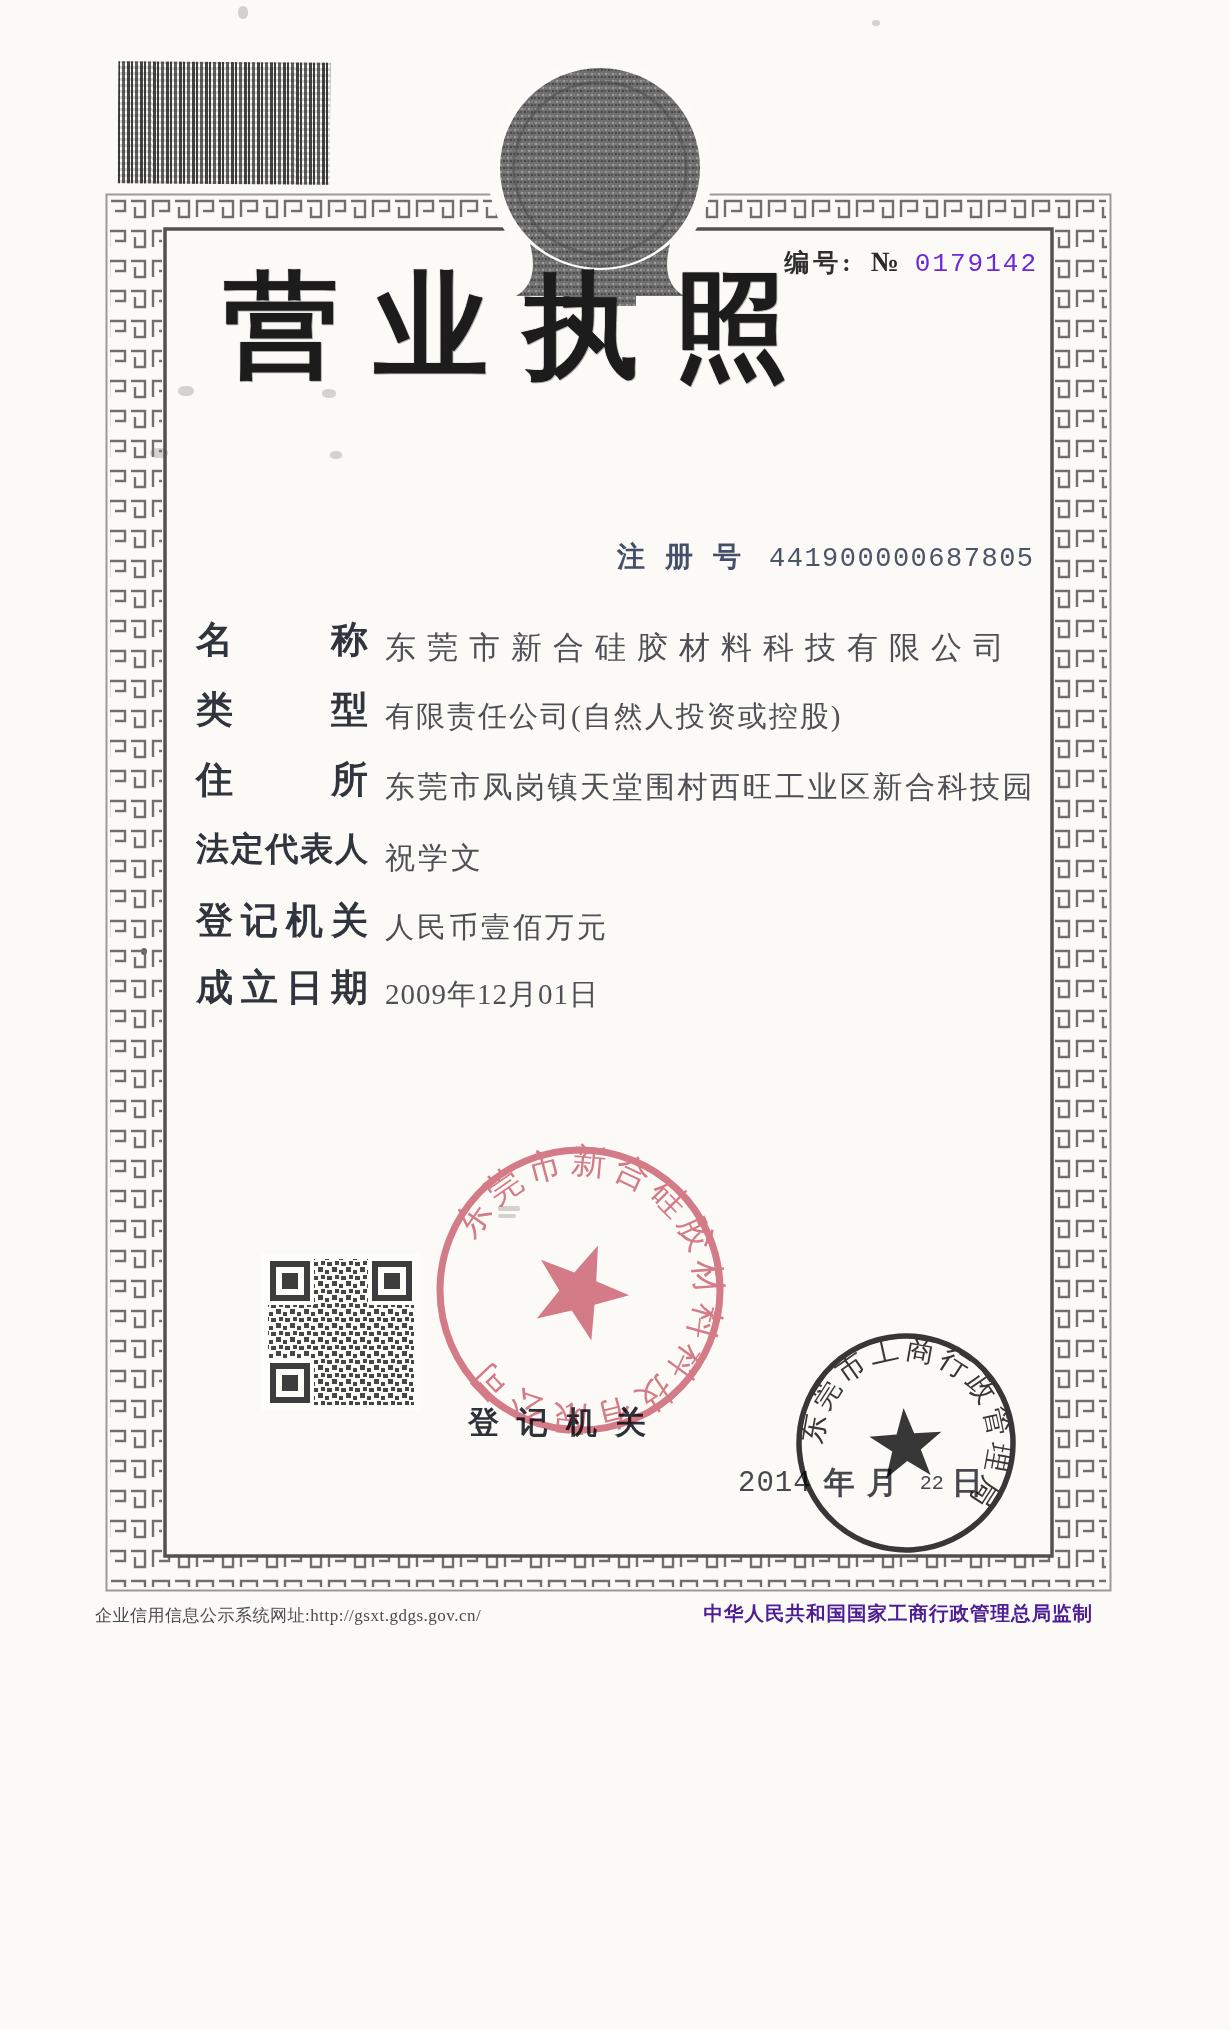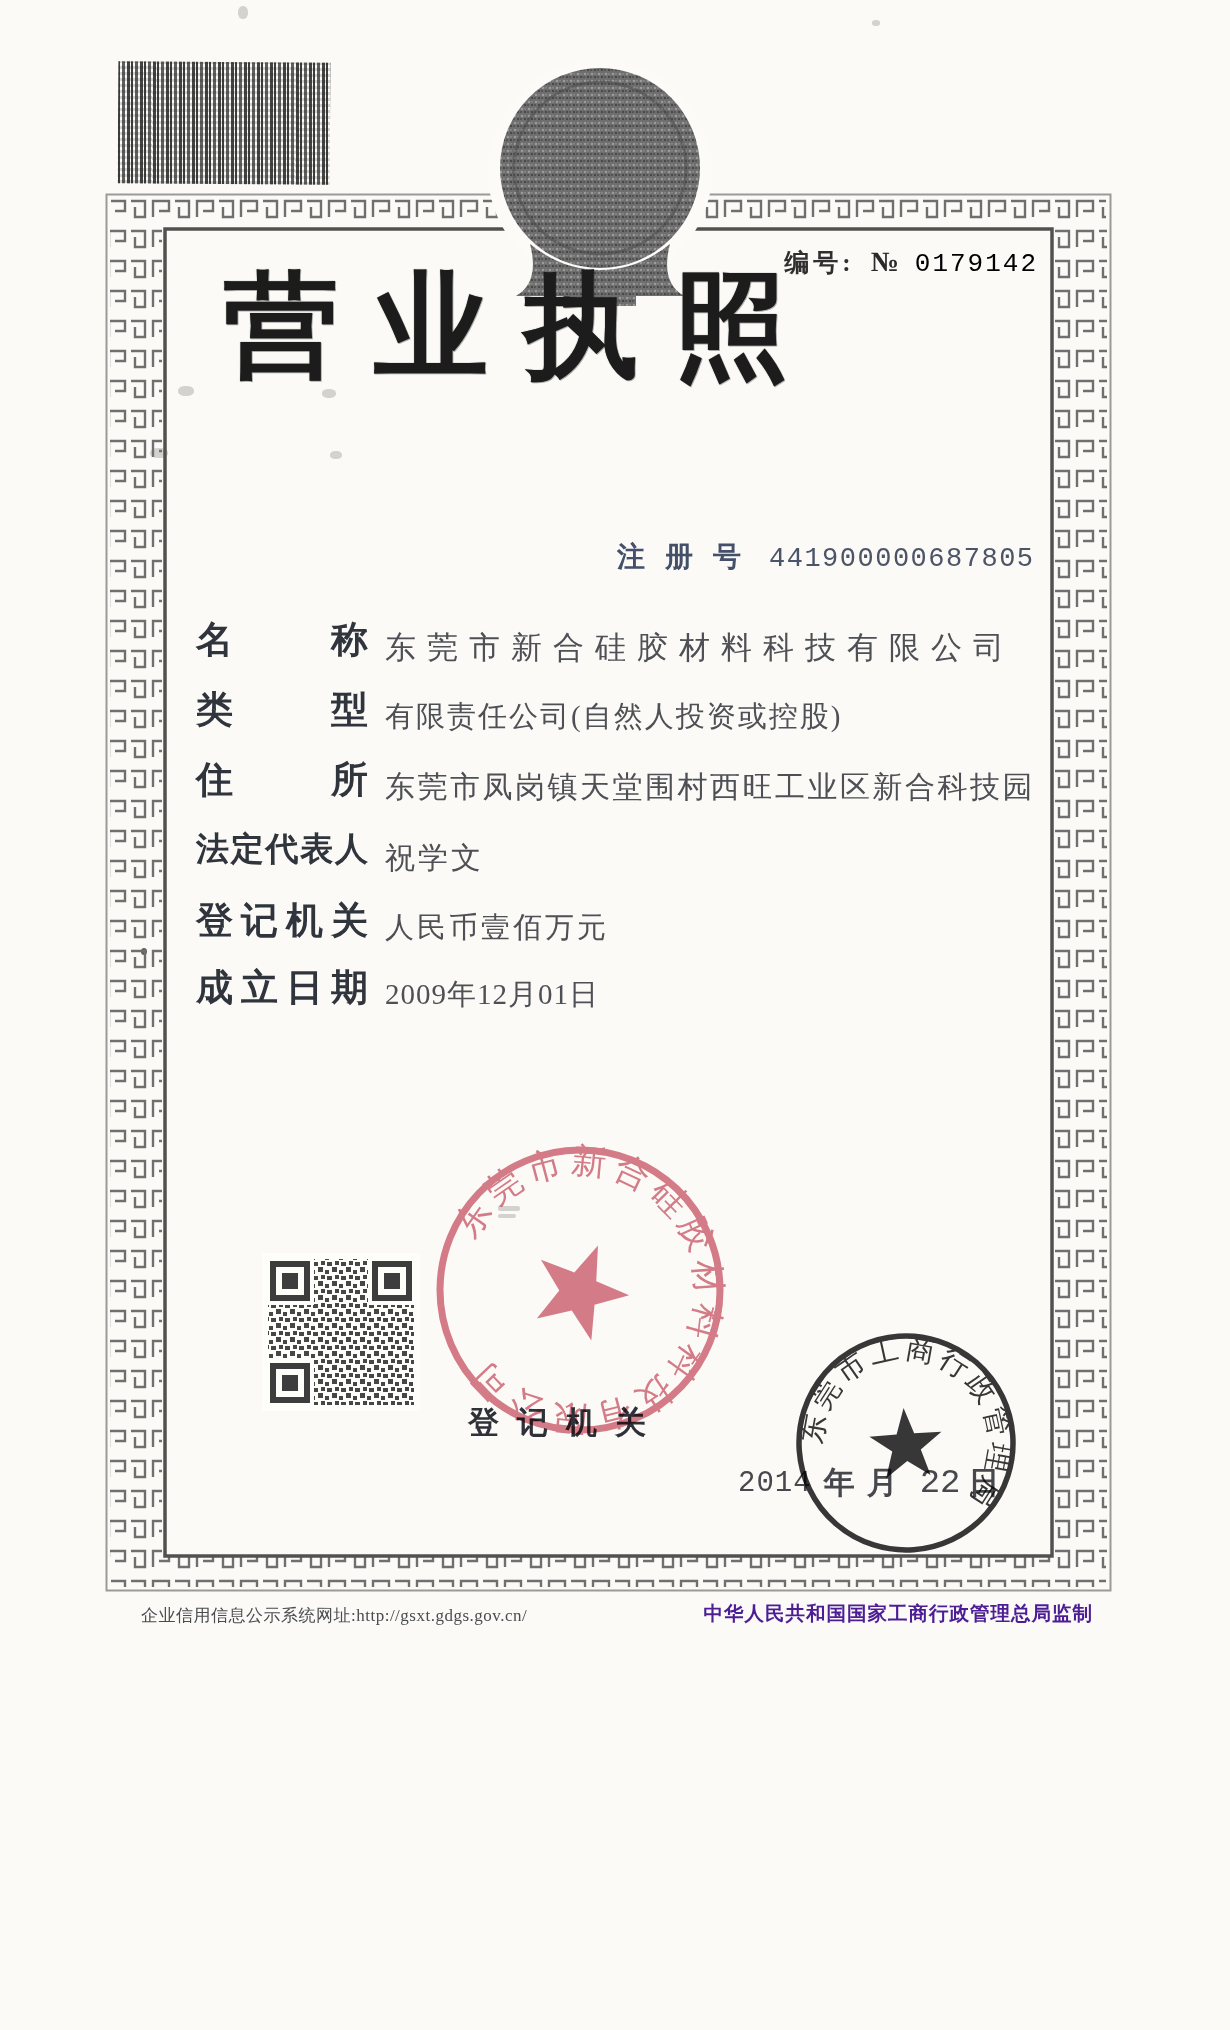"0179142" .serial .num { color: #000000 -> #6d28d9 }
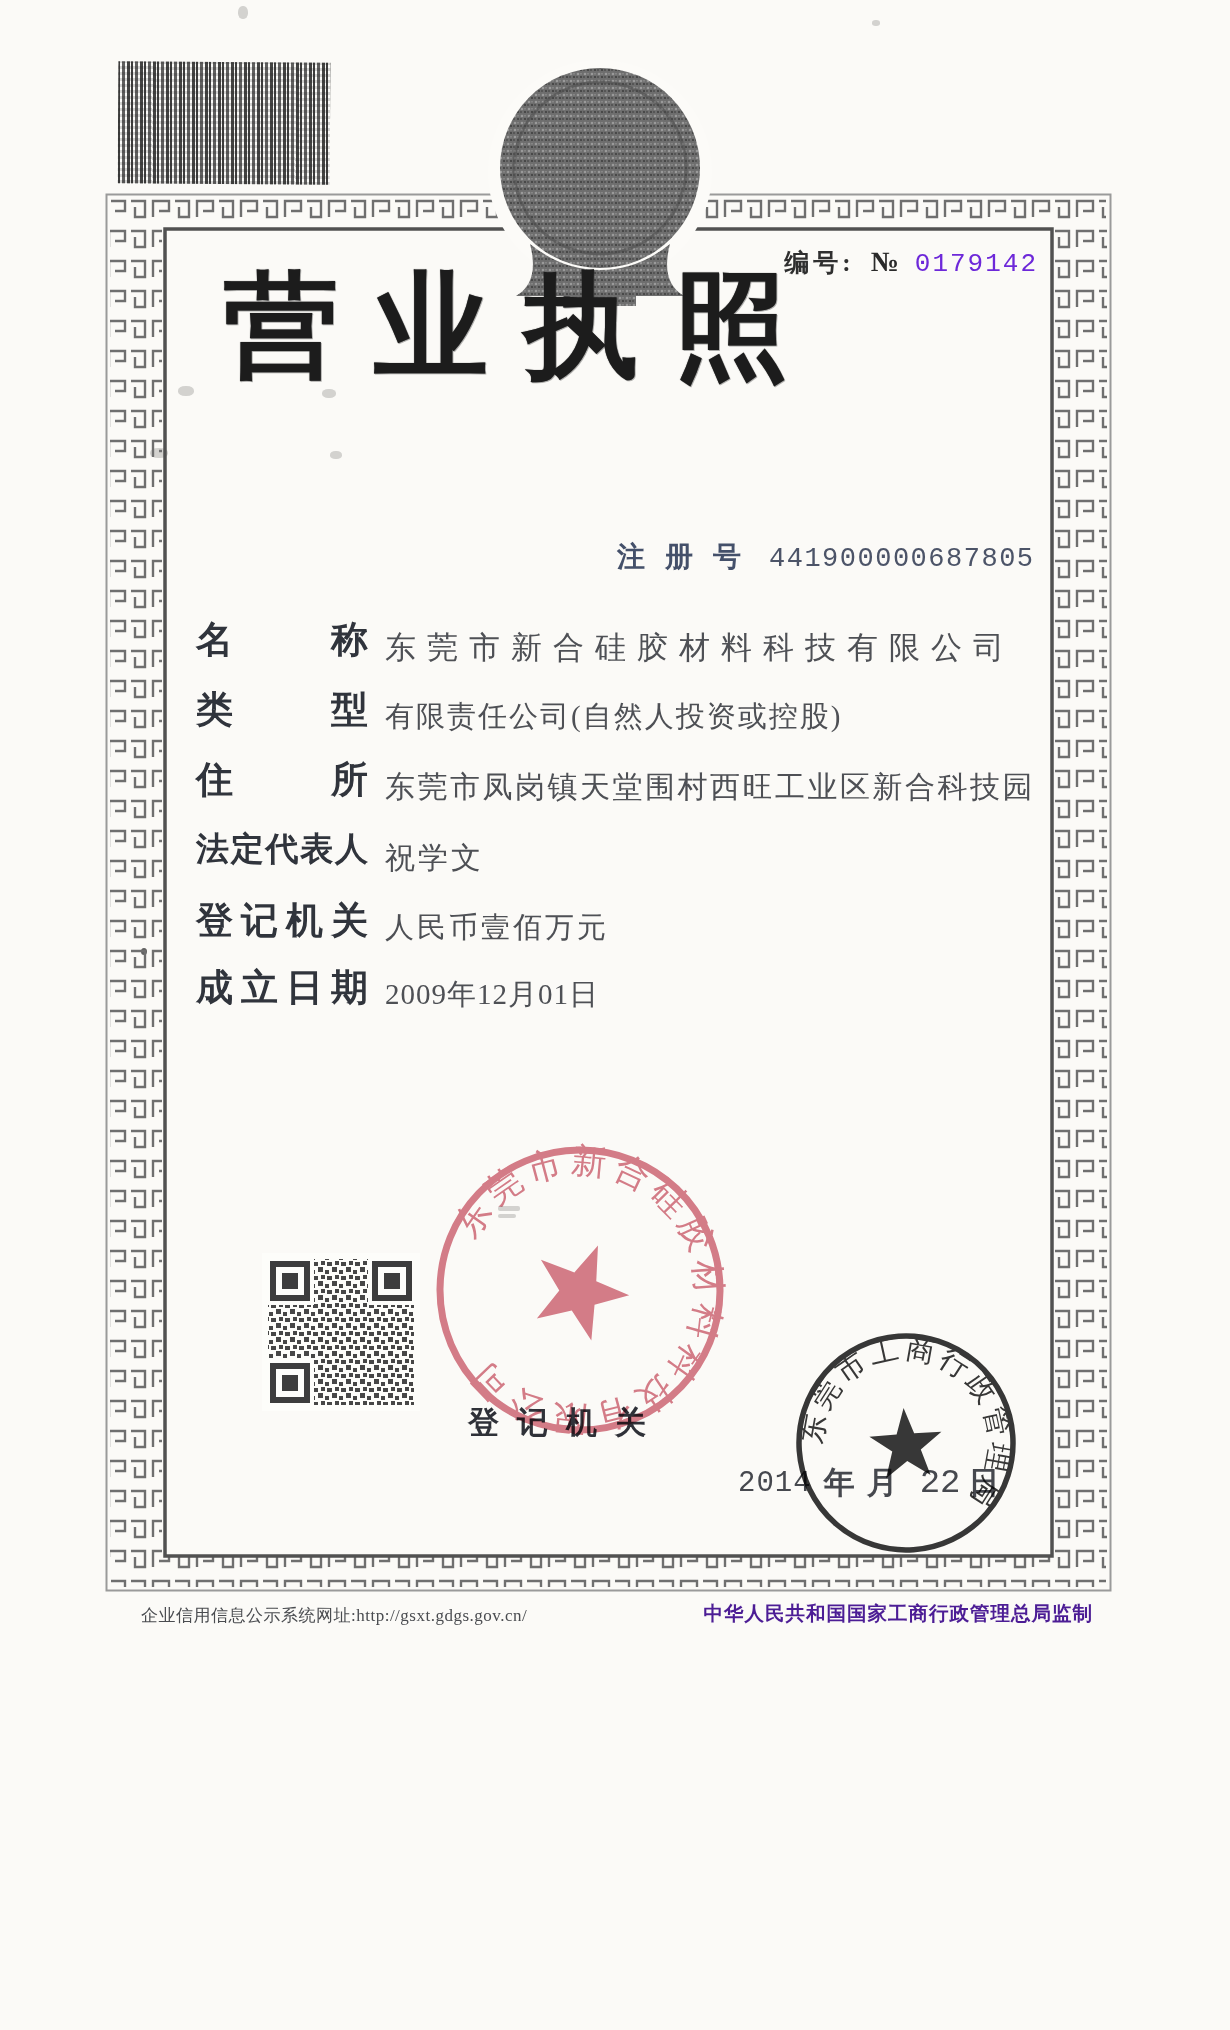"22" .daterow .dy { font-size: 34px -> 20px }
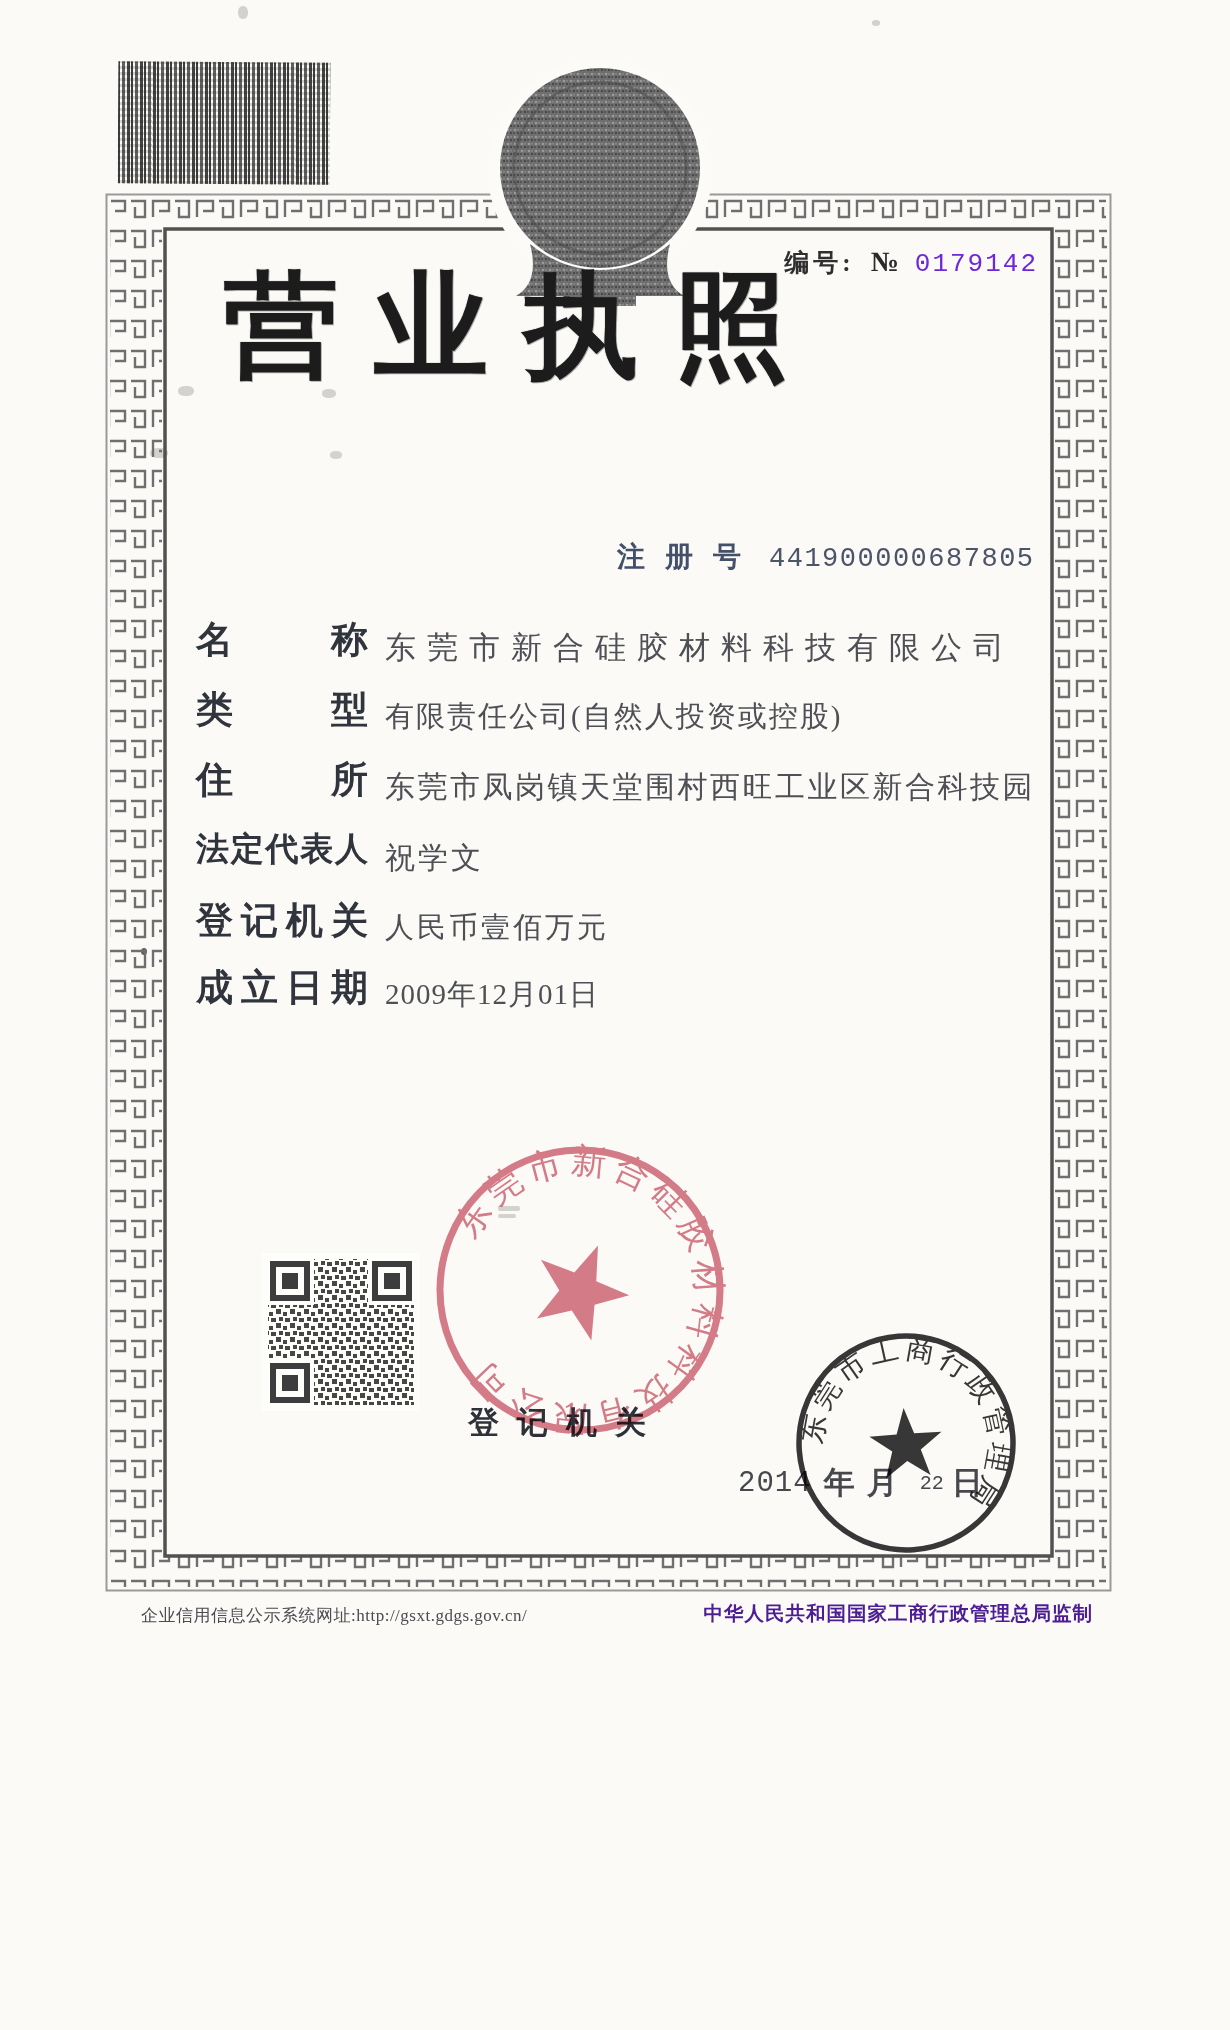"企业信用信息公示系统网址:http://gsxt.gdgs.gov.cn/" .foot-l { margin-left: 46px -> none }
